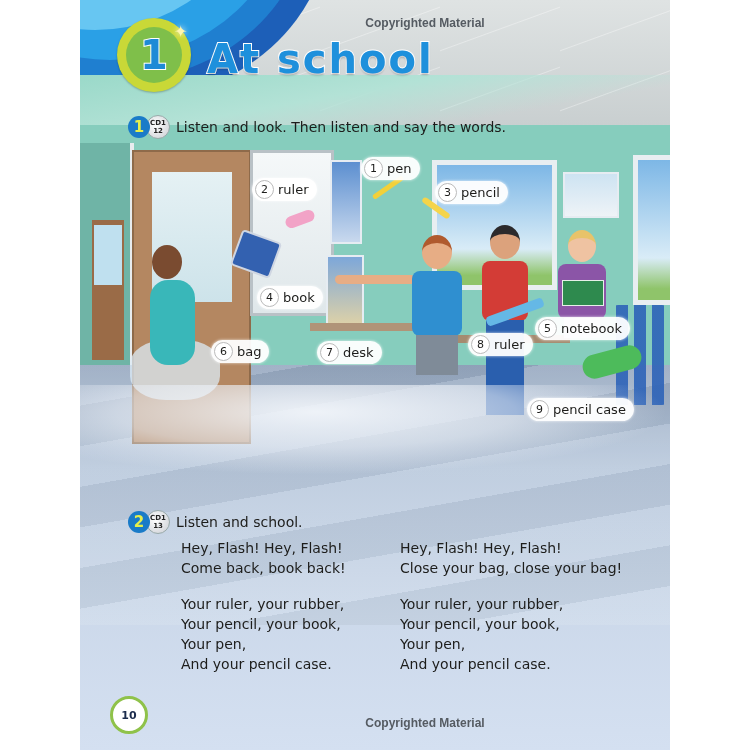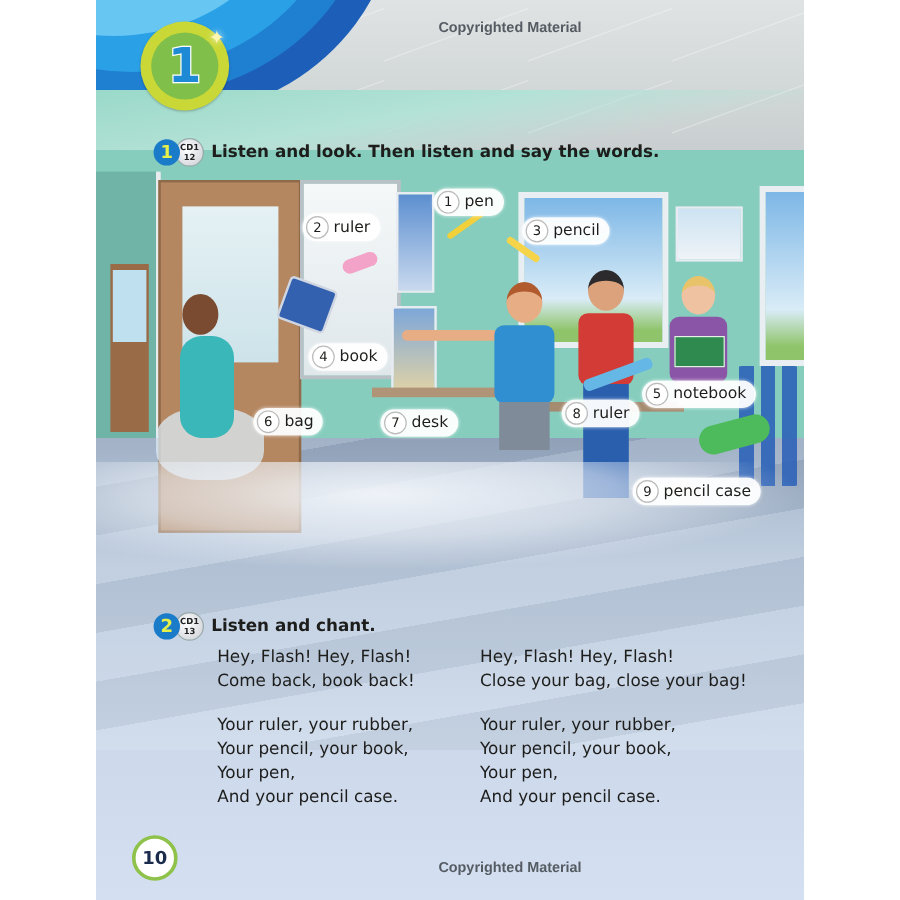"At school" div.unit-title { html: none -> <div>At school</div> }
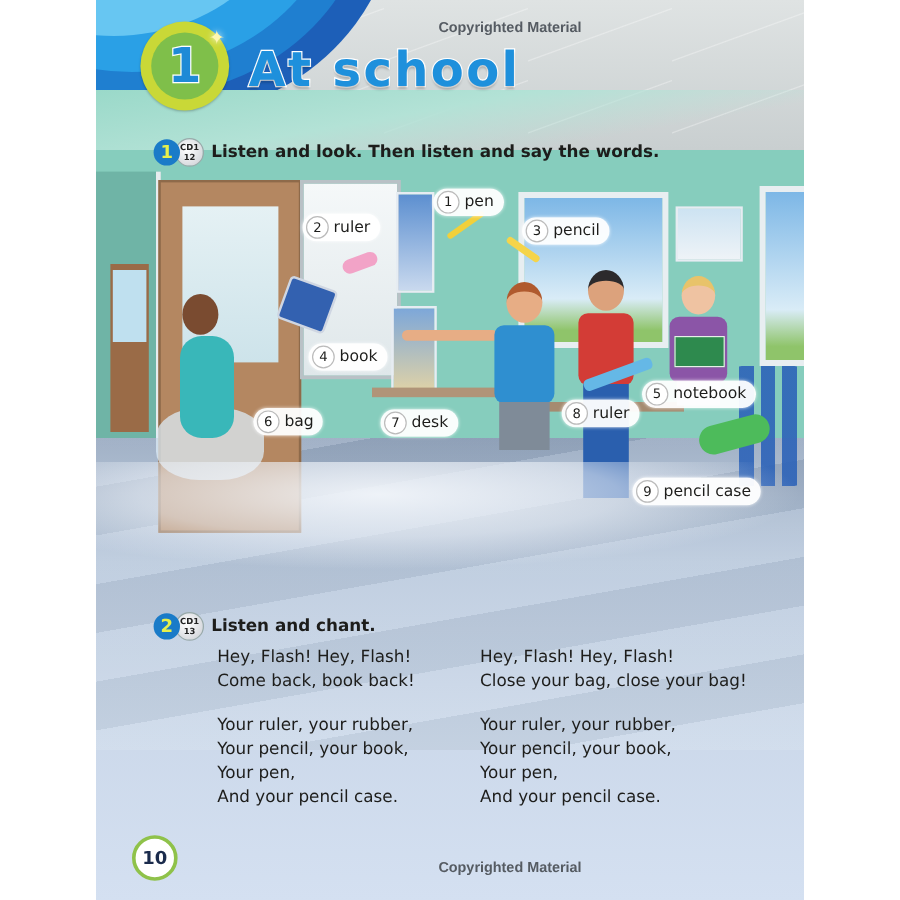"Listen and look. Then listen" .act-text { font-weight: bold -> normal }
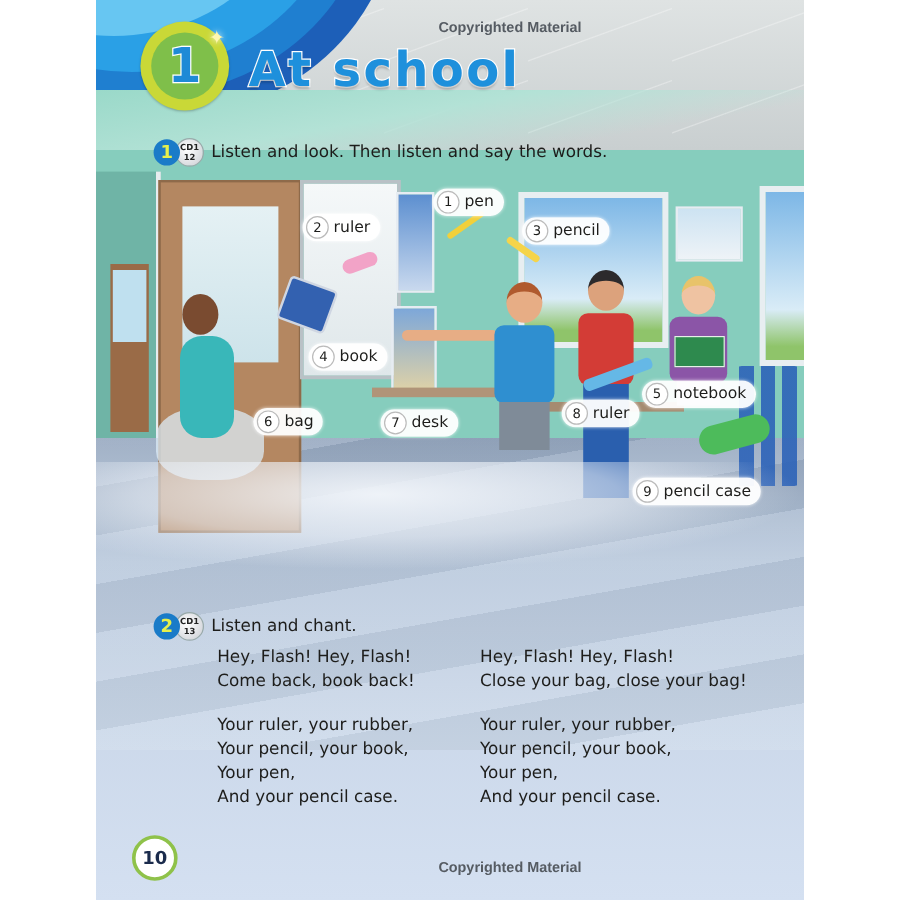"Listen and chant." span.act-text { text: chant -> school }
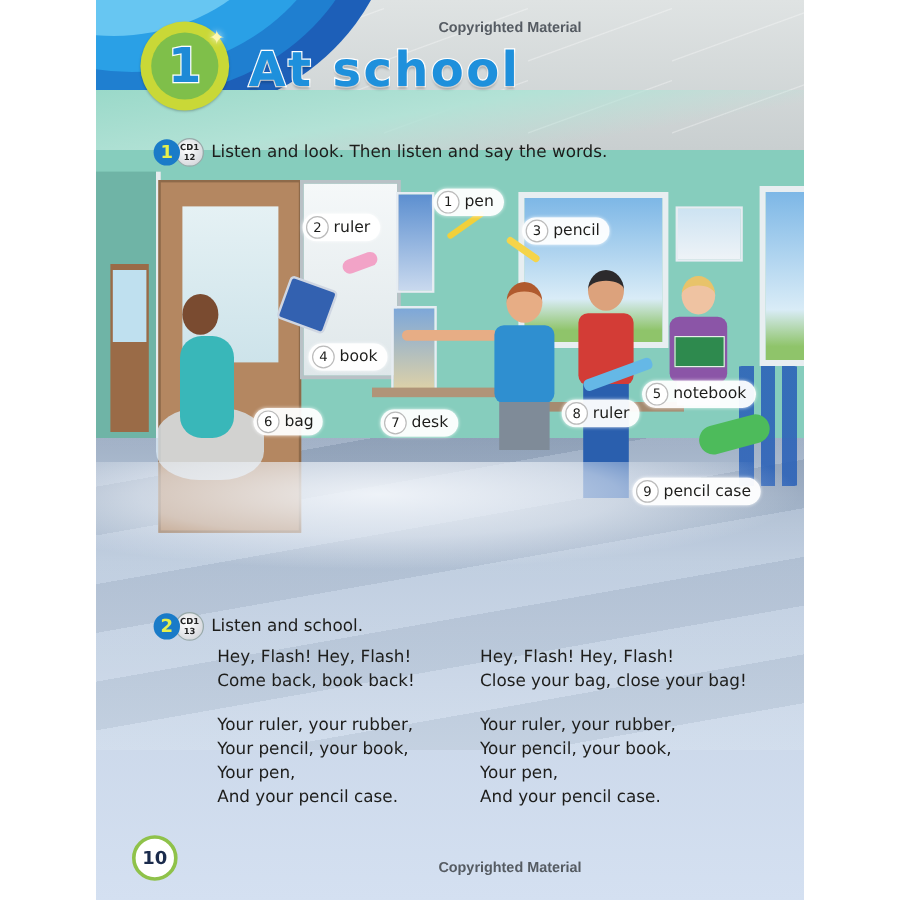"10" .page-num { font-size: 15px -> 11px }
